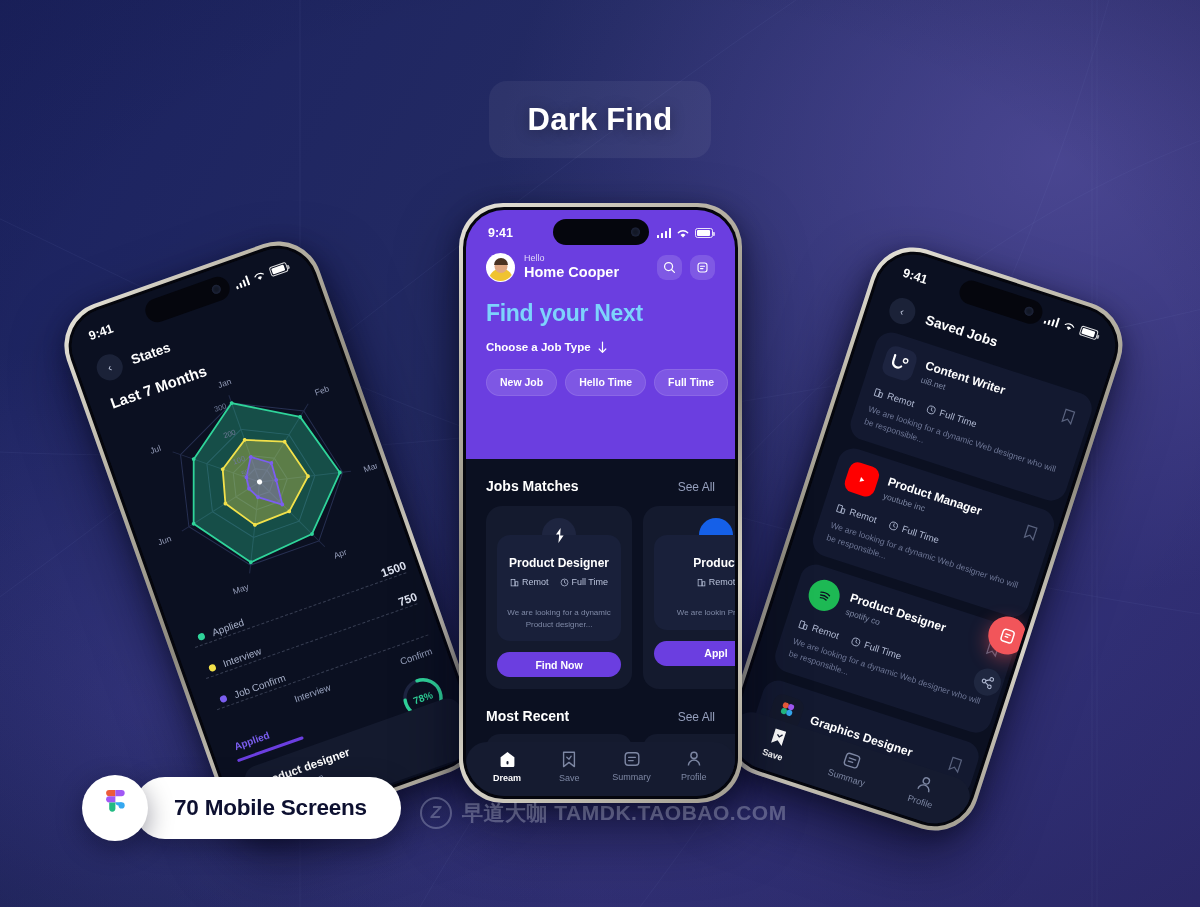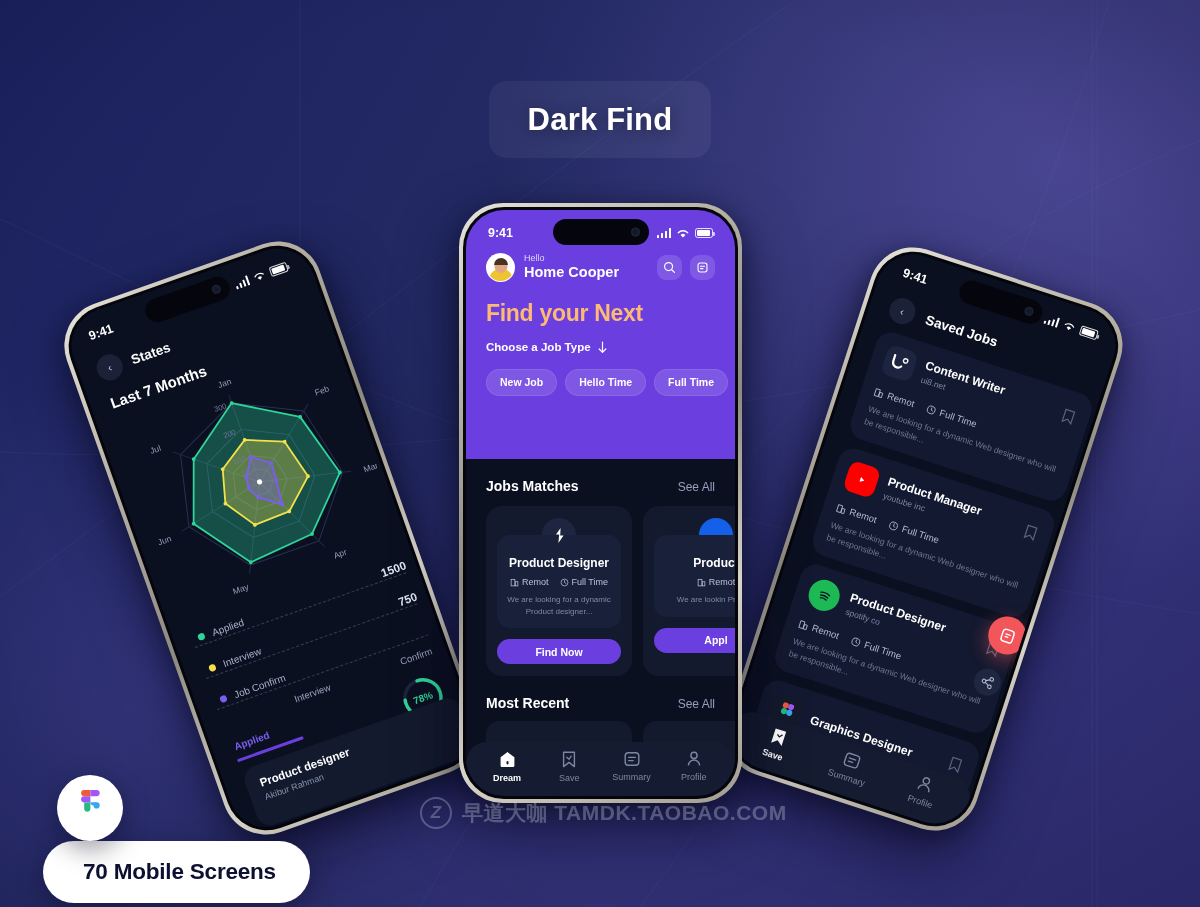"Find your Next" .hero-title { color: #fdba74 -> #7dd3fc }
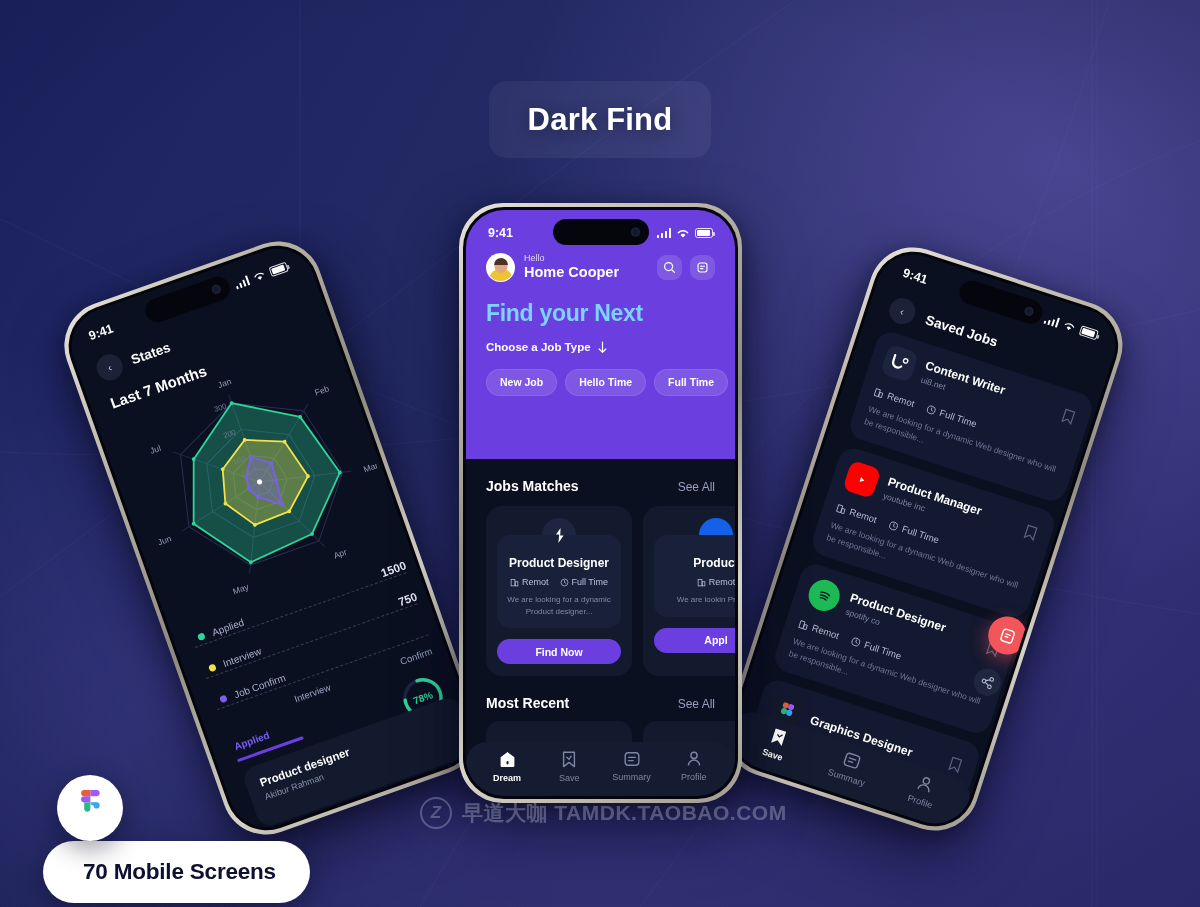"We are looking for a dynamic Product" .jdesc { margin-top: 7px -> 20px }
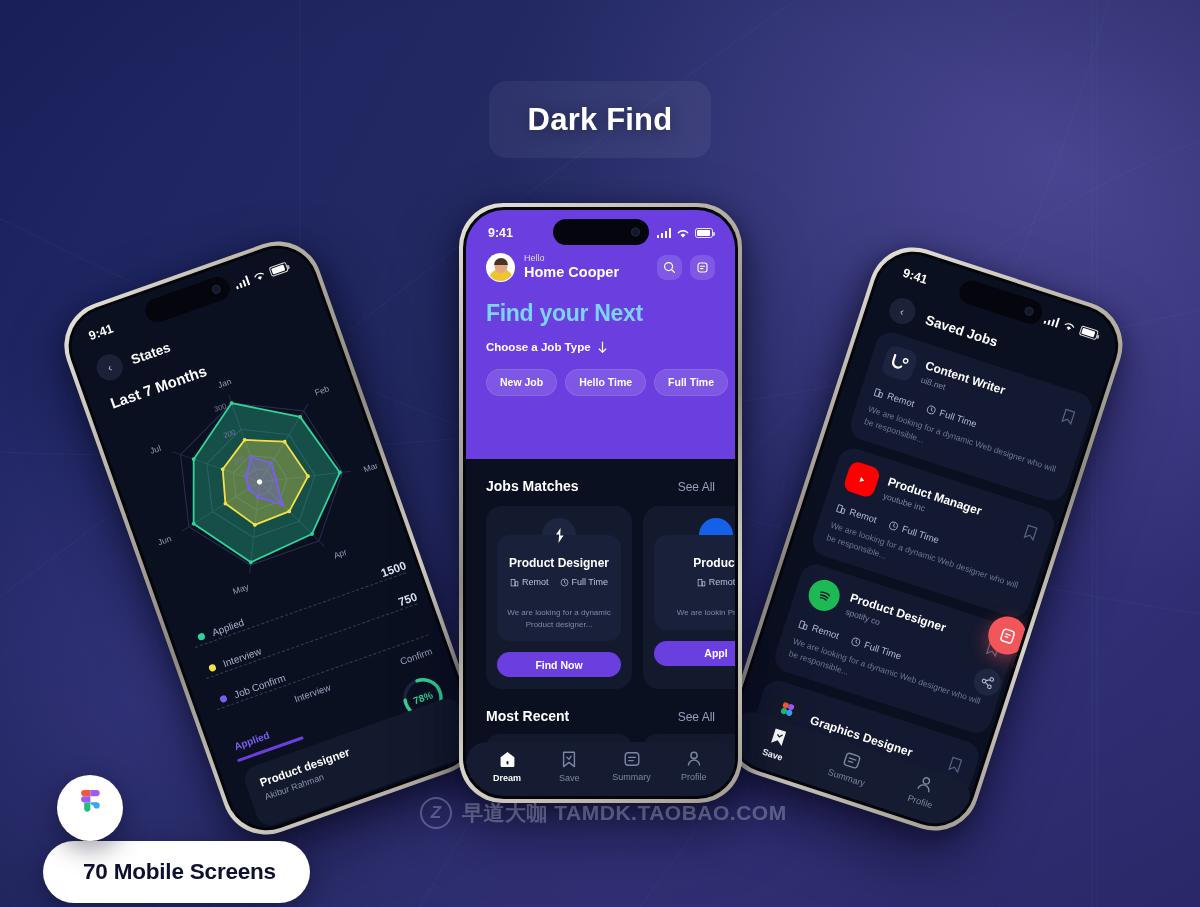"70 Mobile Screens" #badge { align-items: flex-start -> center; flex-direction: column -> none; left: 57px -> 82px }
